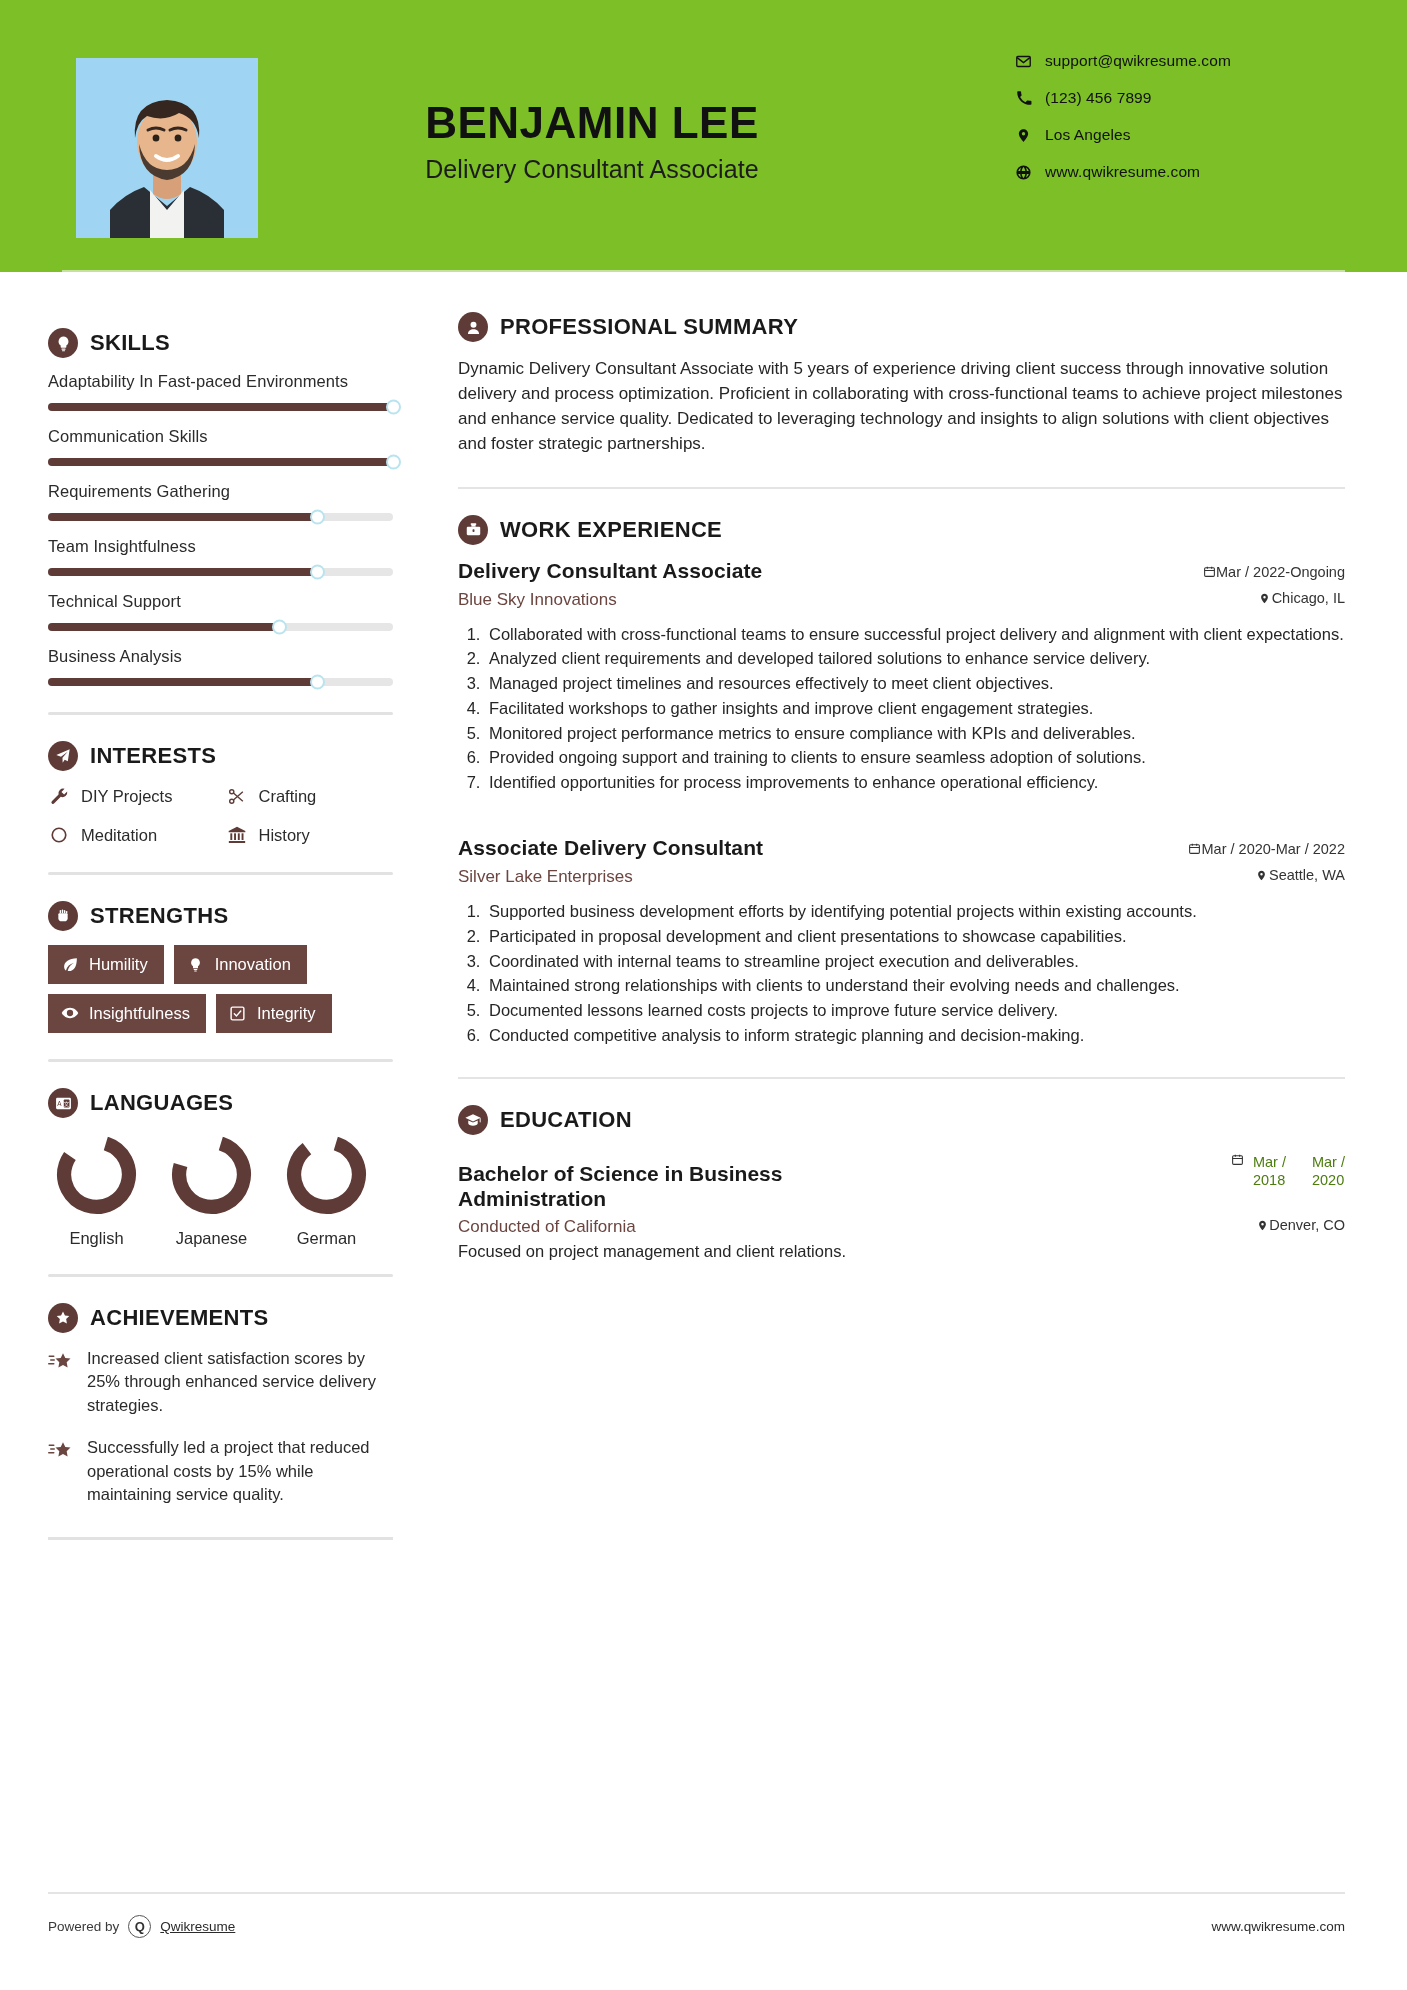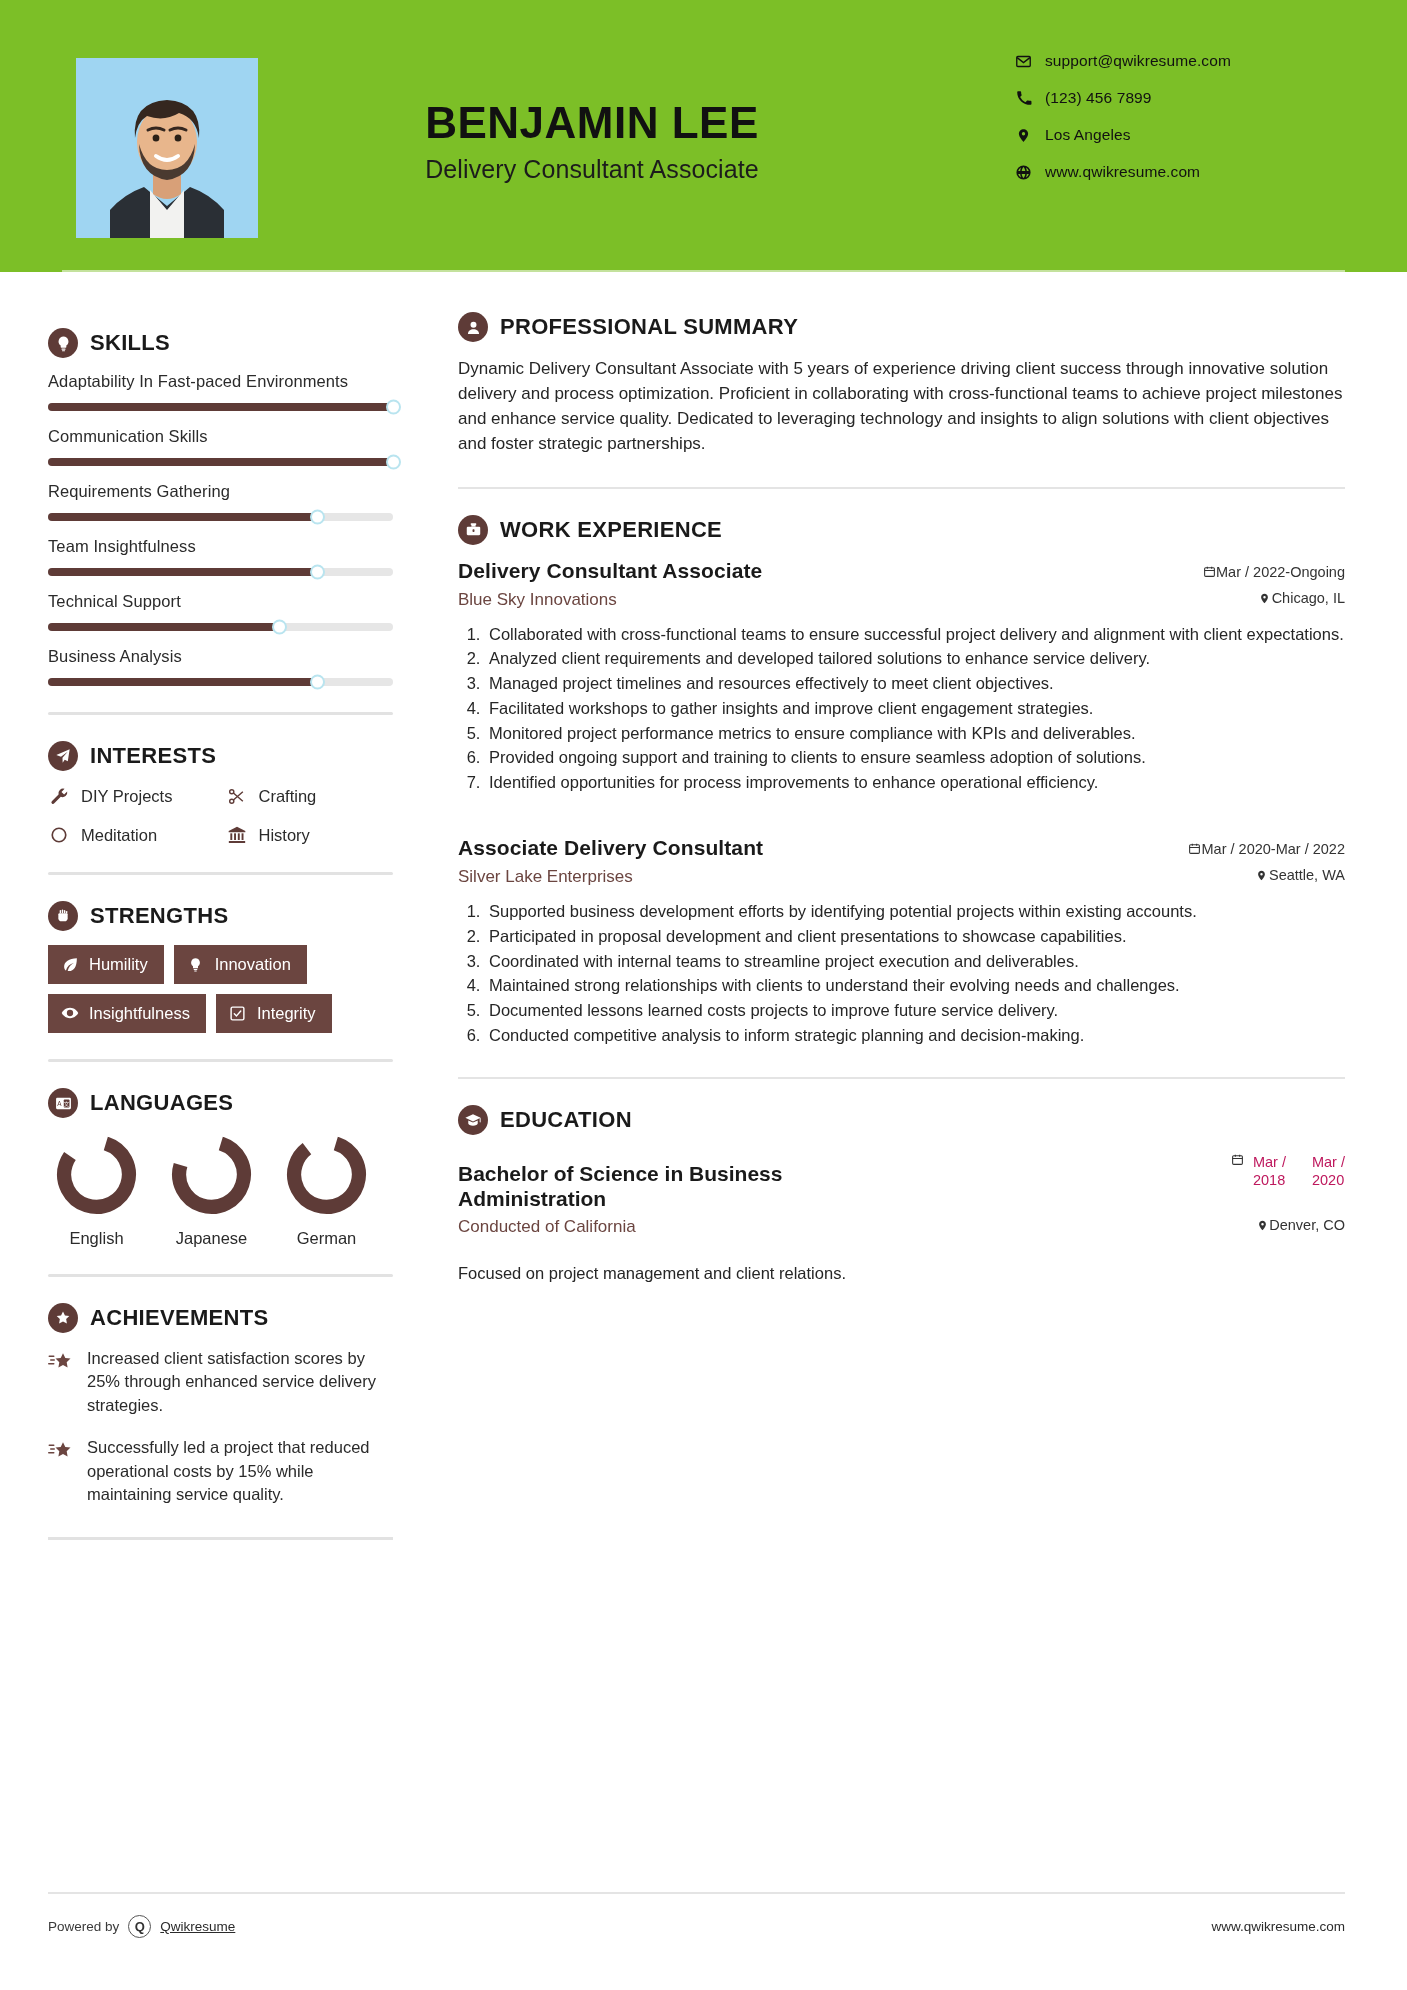"Mar /" .edu-dates { color: #be185d -> #4d7c0f }
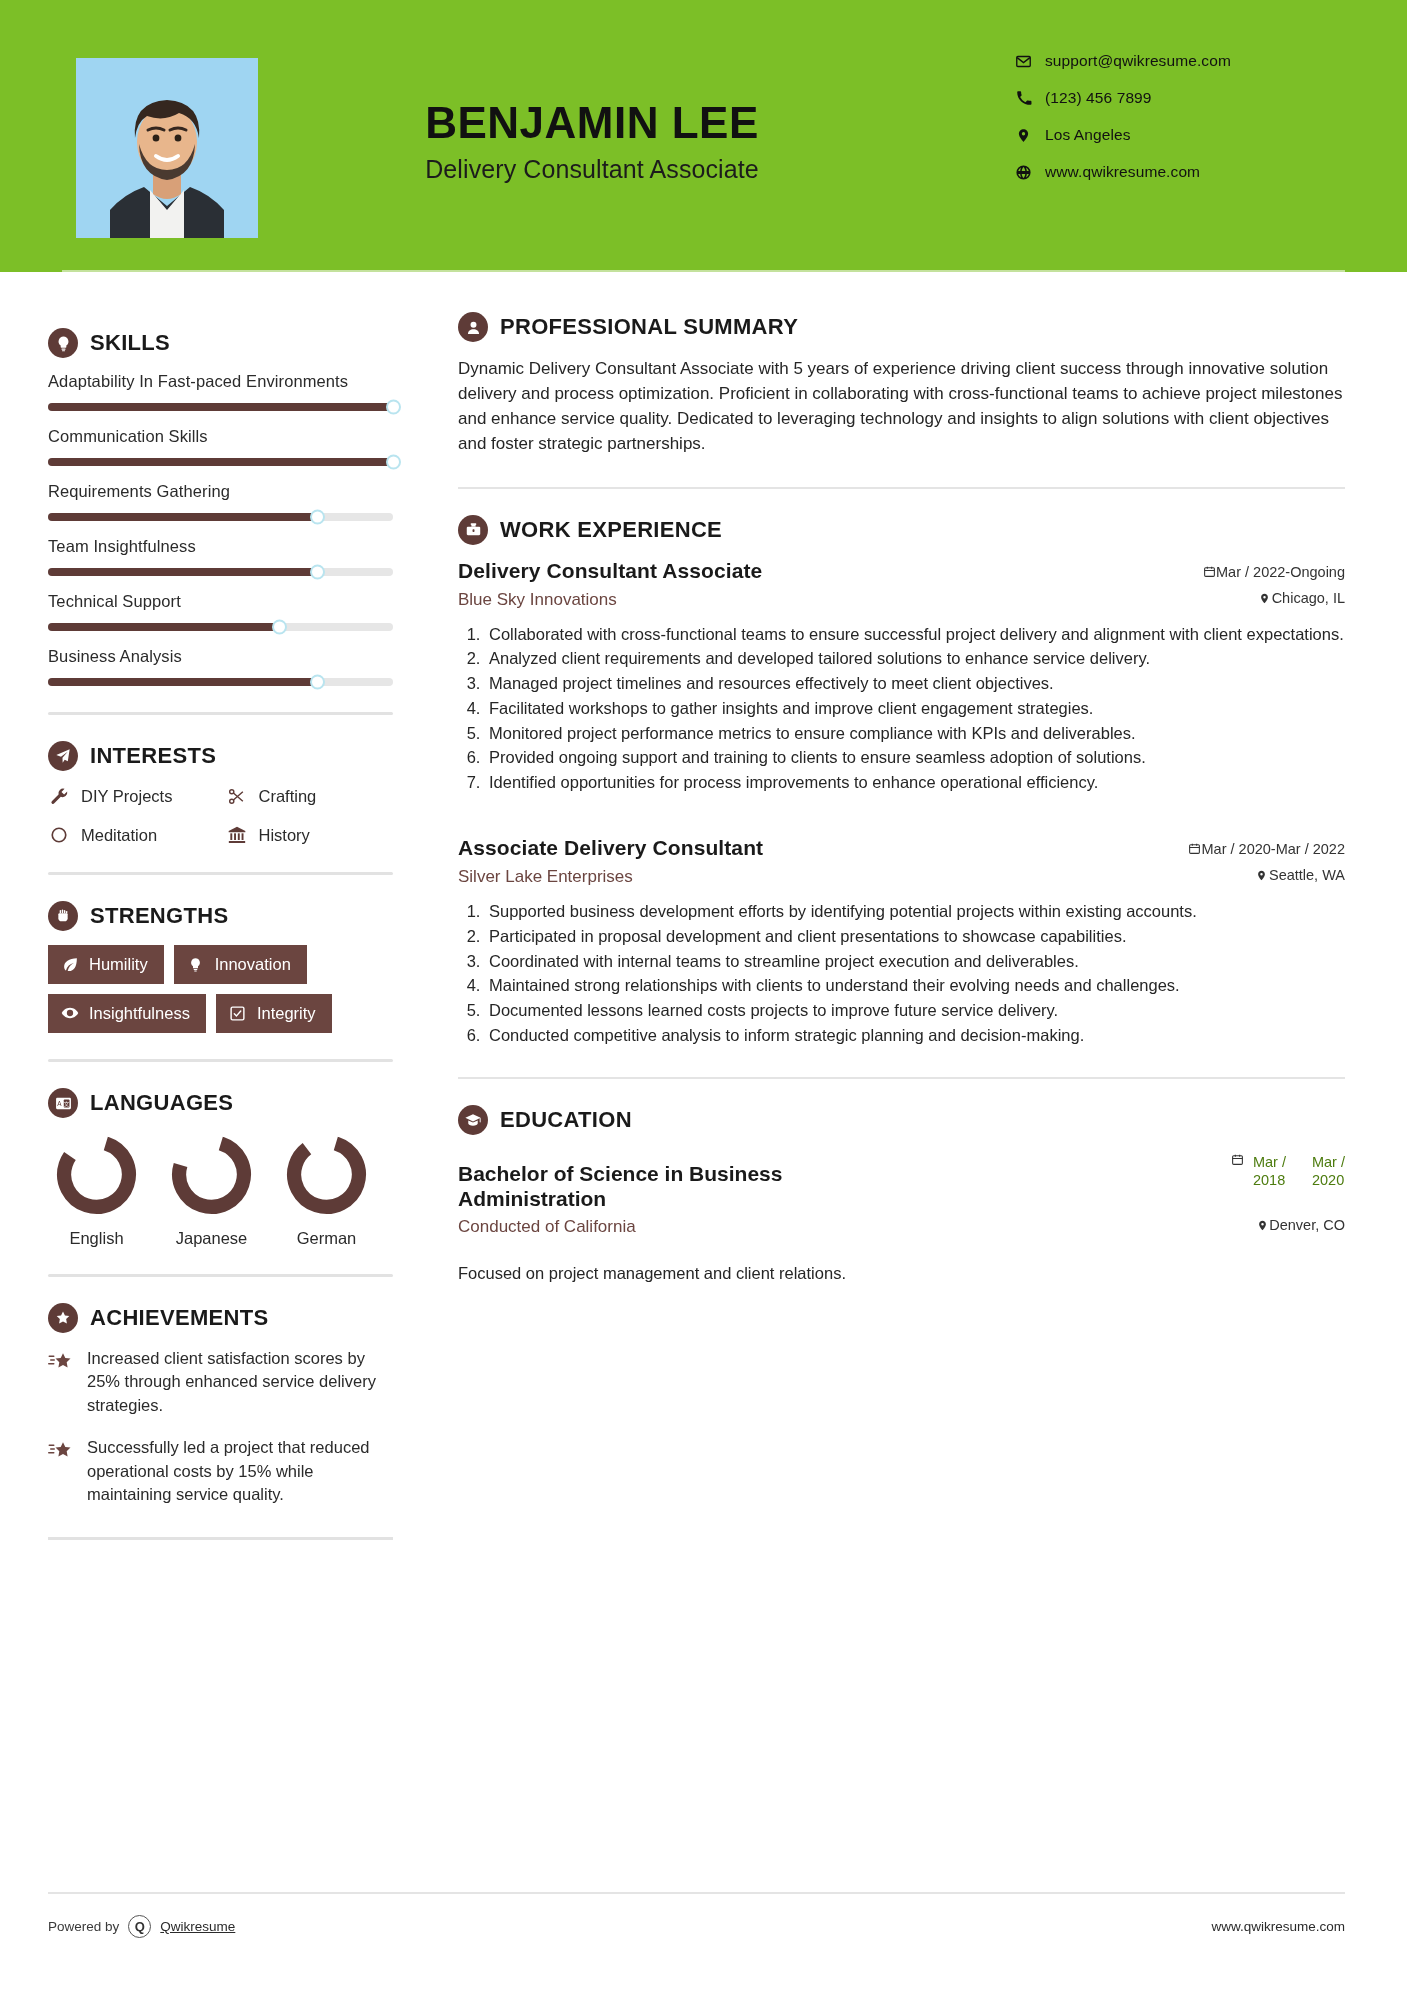"Focused on project management and" .edu-desc { margin-top: 27px -> 5px }
